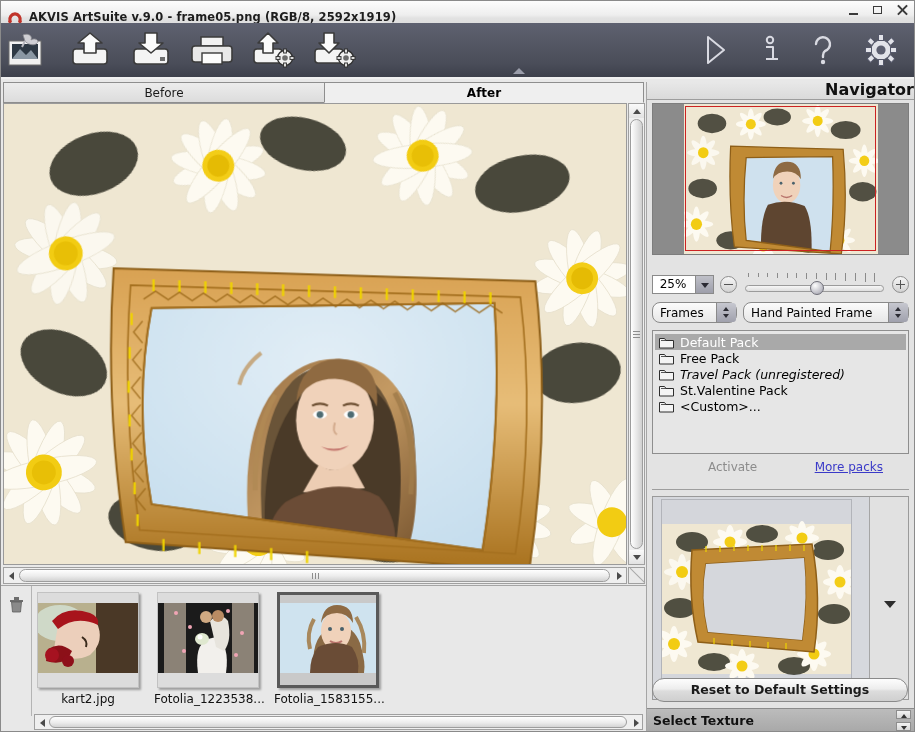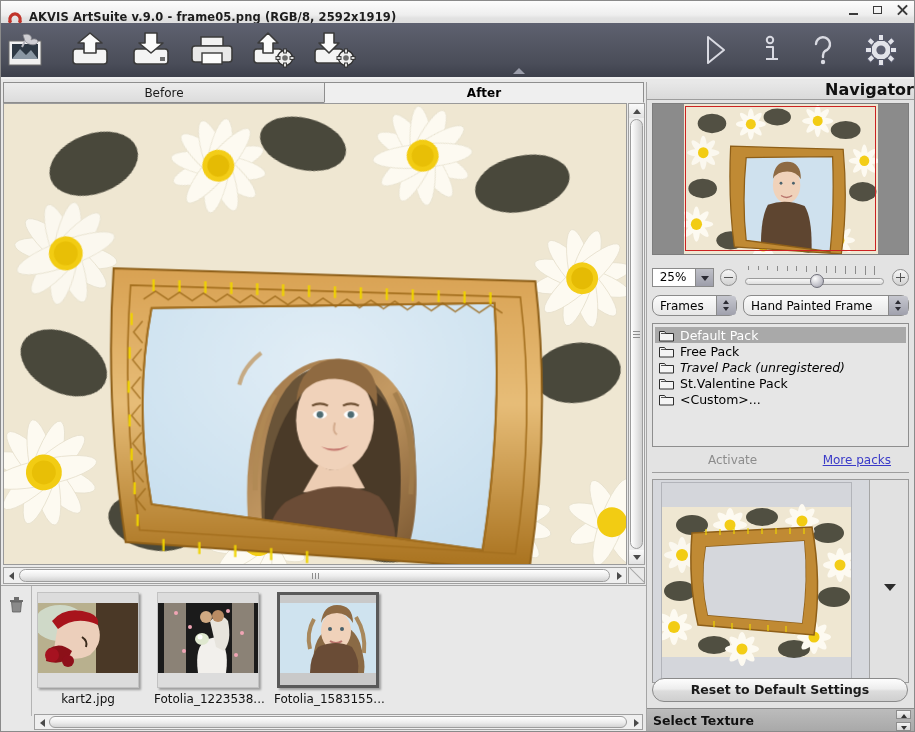"25%" .zoomrow { margin: 10px 5px 0 5px -> 17px 5px 0 5px }
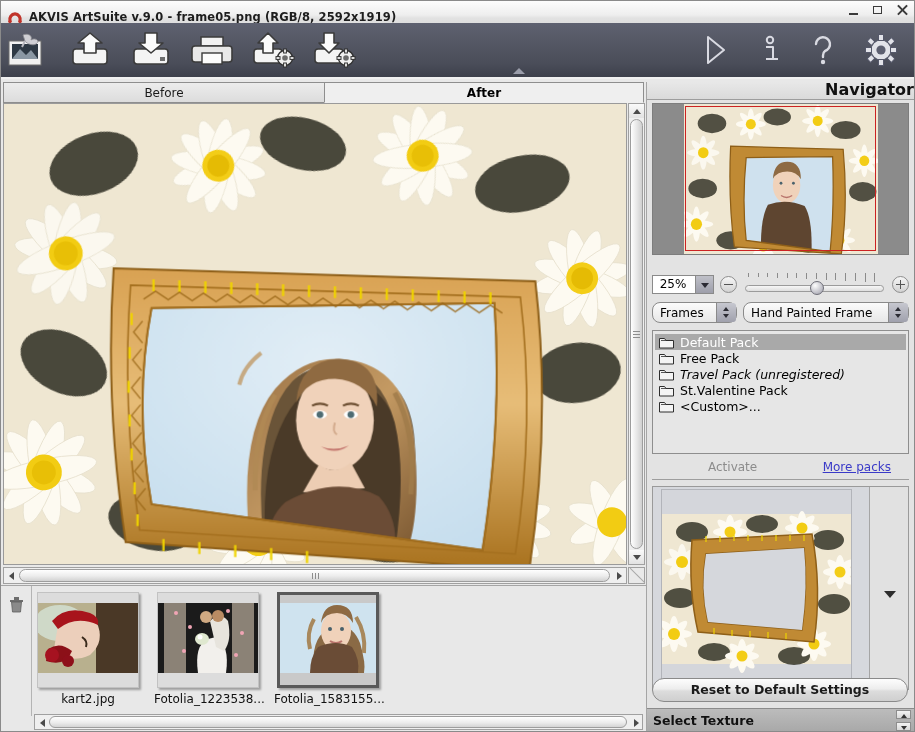"Activate" .actrow { padding-bottom: 3px -> 13px }
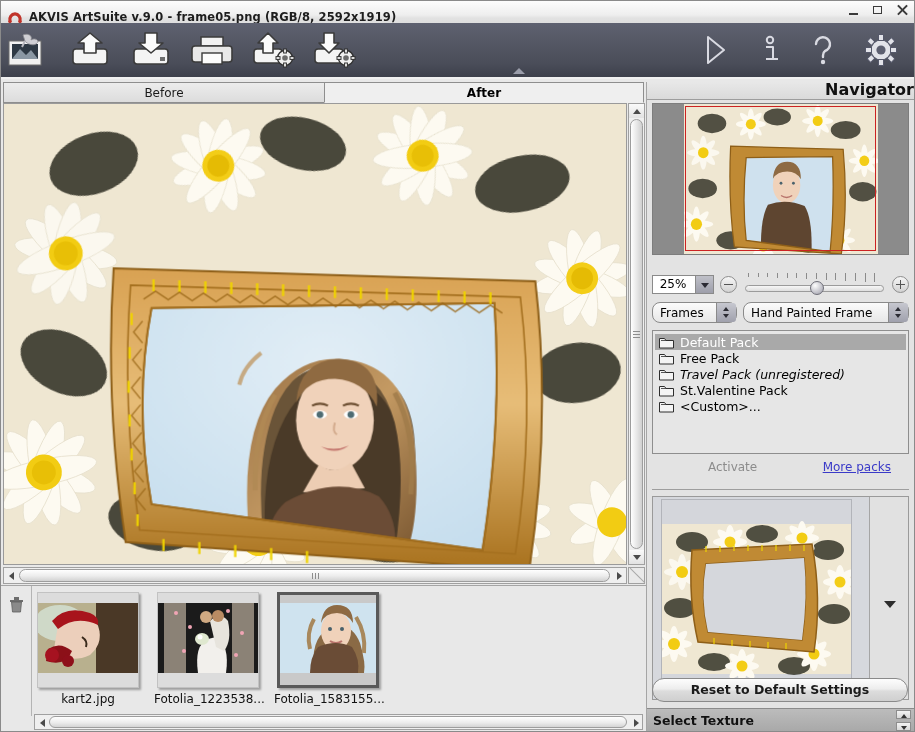"More packs" .morepacks-lnk { margin-right: 18px -> 26px }
